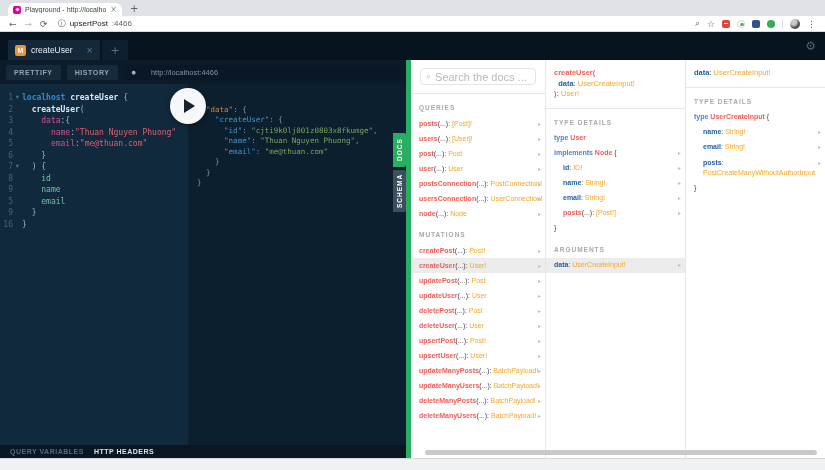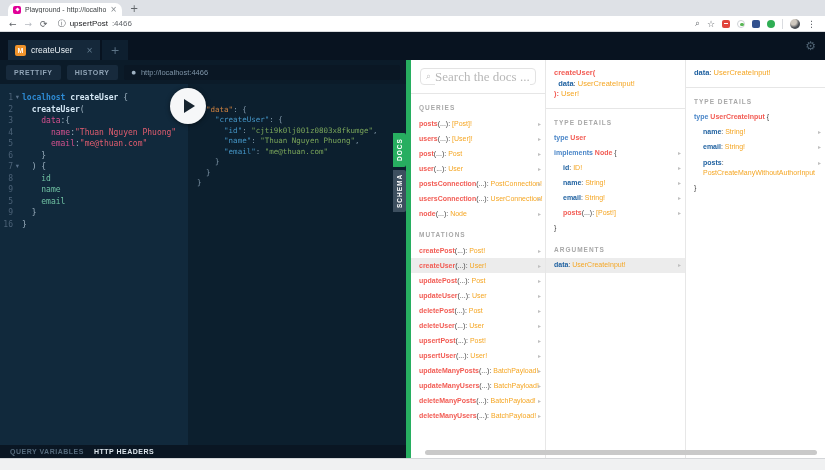"http://localhost:4466" .pg-url { gap: 5px -> 15px }
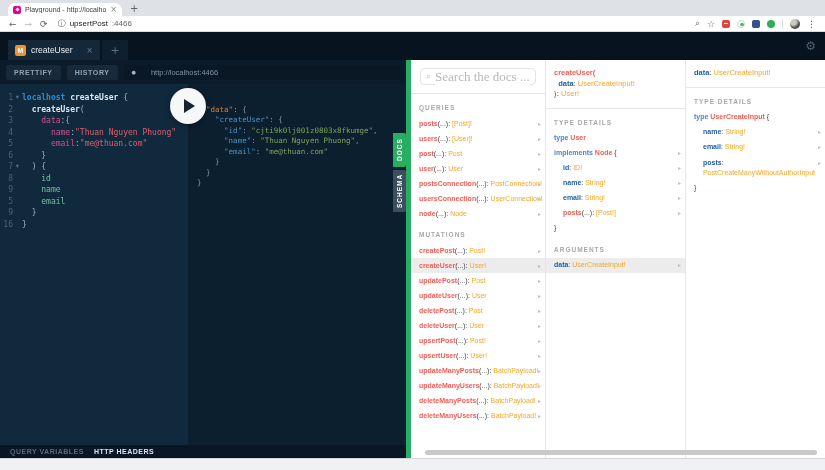"Search the docs ..." .search-input { font-family: Liberation Serif, serif -> Liberation Sans, sans-serif; font-size: 13px -> 11px }
